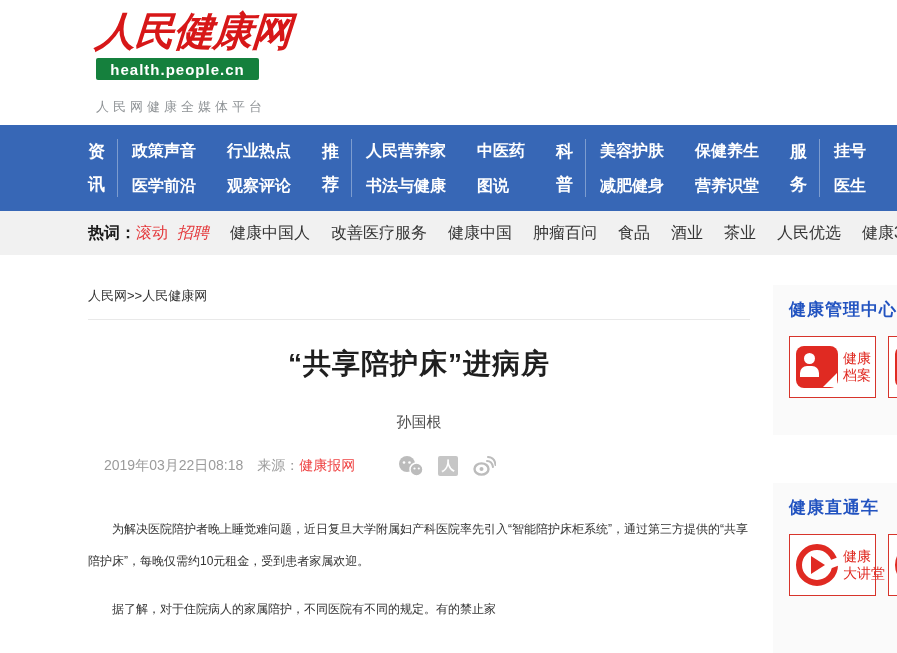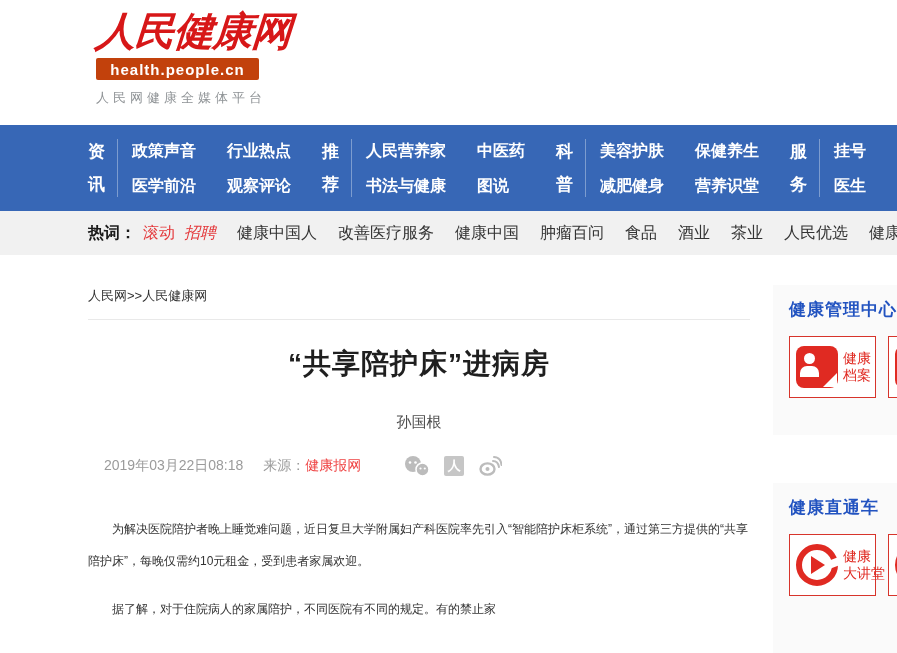"health.people.cn" .logo-domain { background: #c2410c -> #15803d }
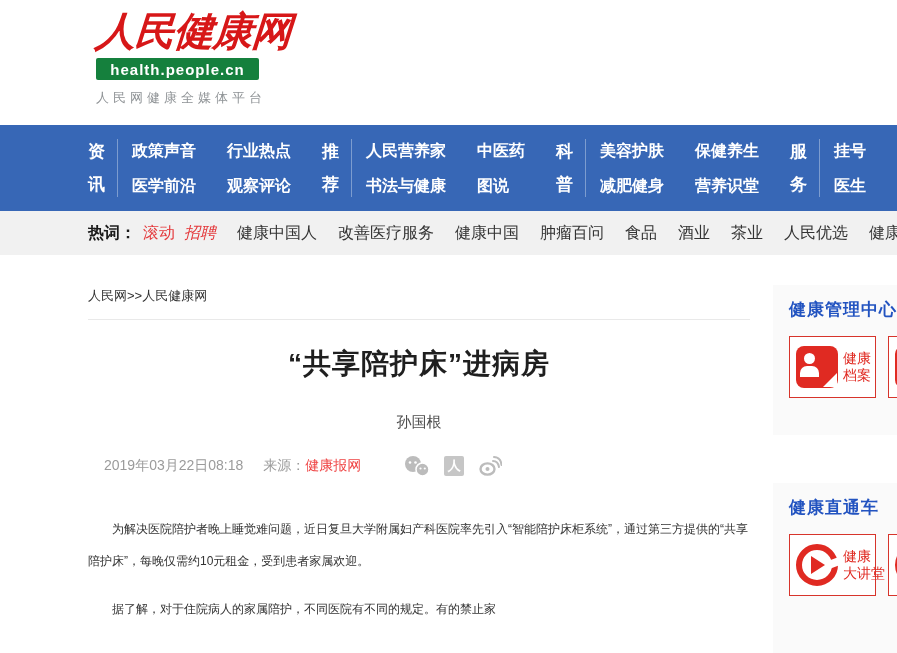"人民网健康全媒体平台" .logo-tagline { margin-top: 9px -> 18px }
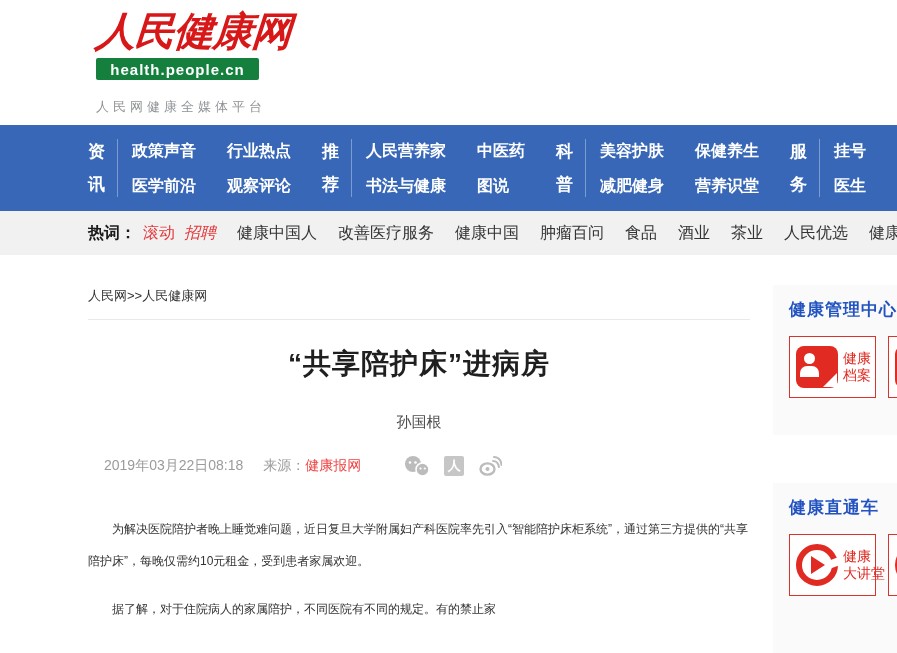"热词：" .hot-label { margin-right: 7px -> none }
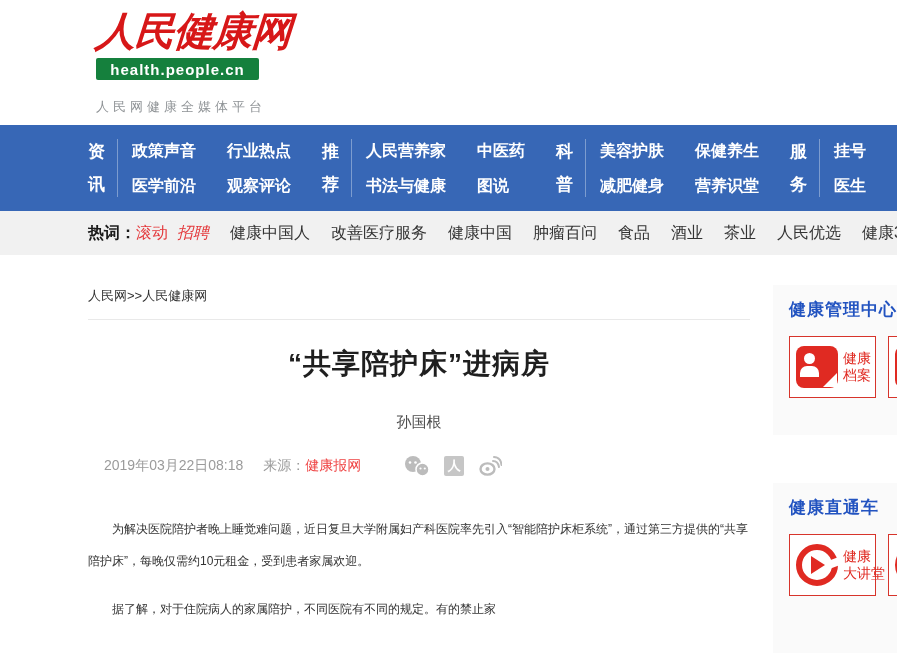"2019年03月22日08:18" .meta-date { margin-right: 20px -> 14px }
